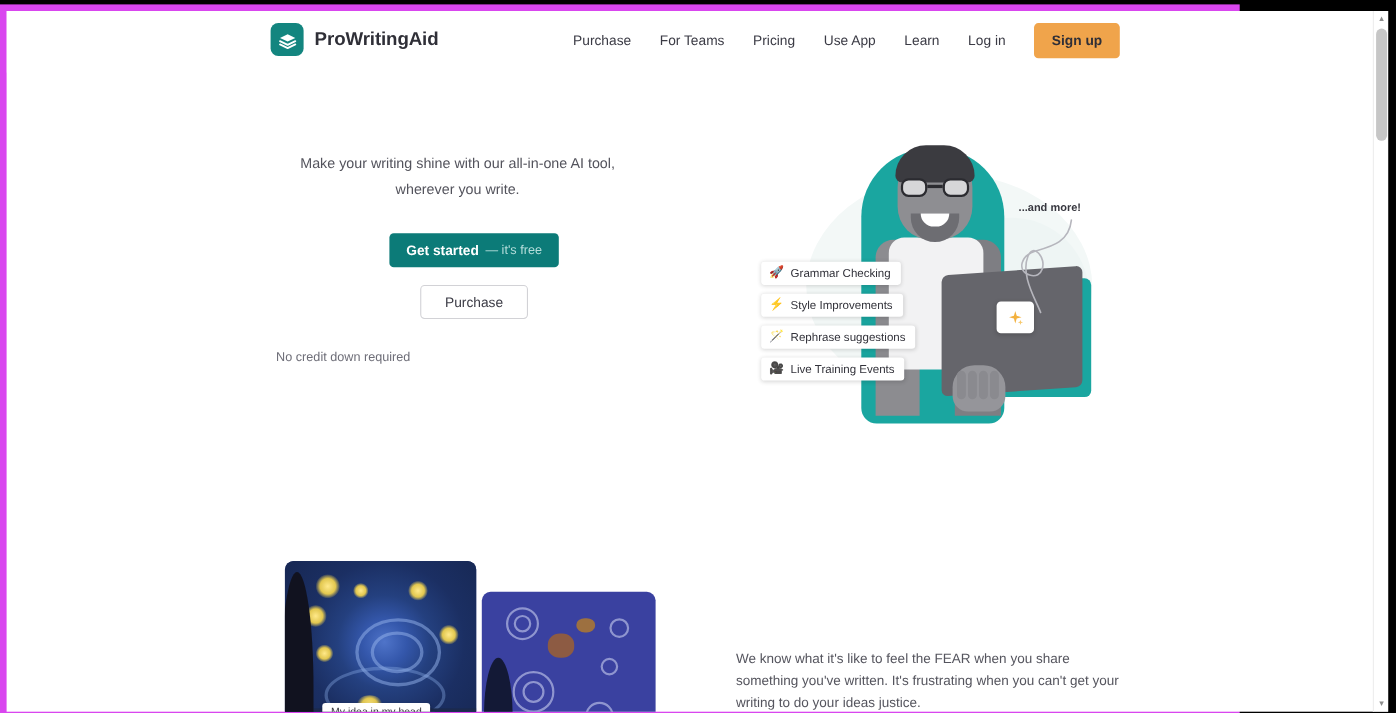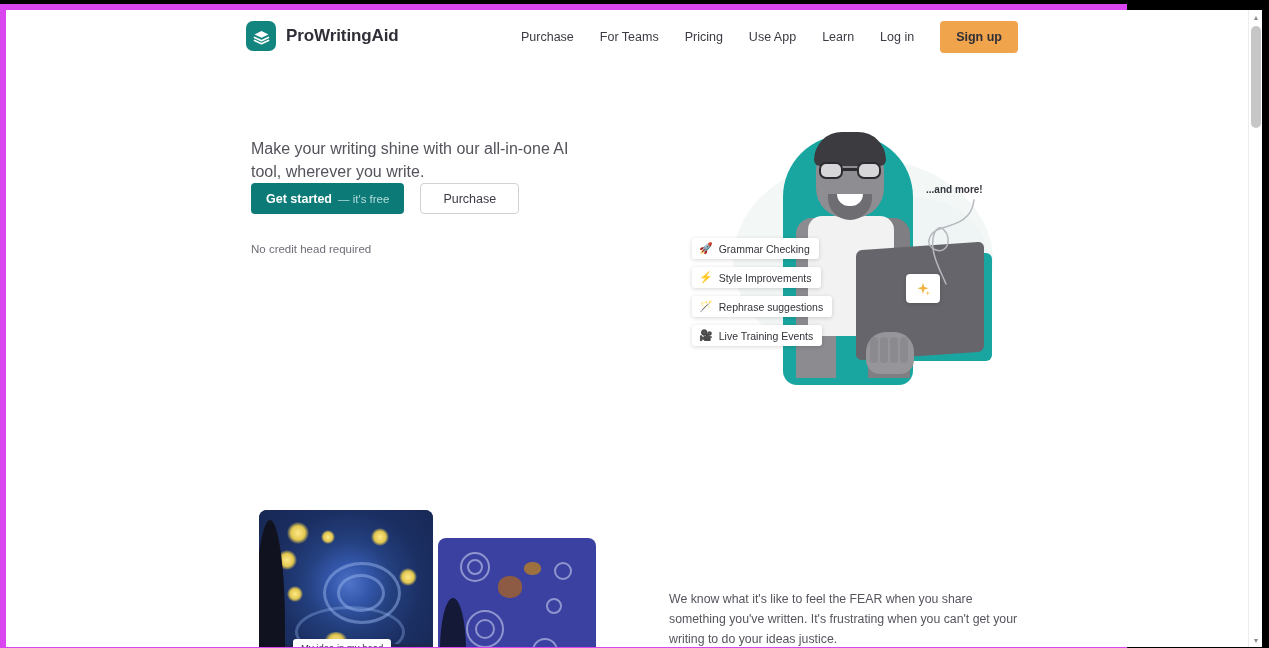"Make your writing shine with" #hero-sub { font-size: 16px -> 13px; text-align: none -> center }
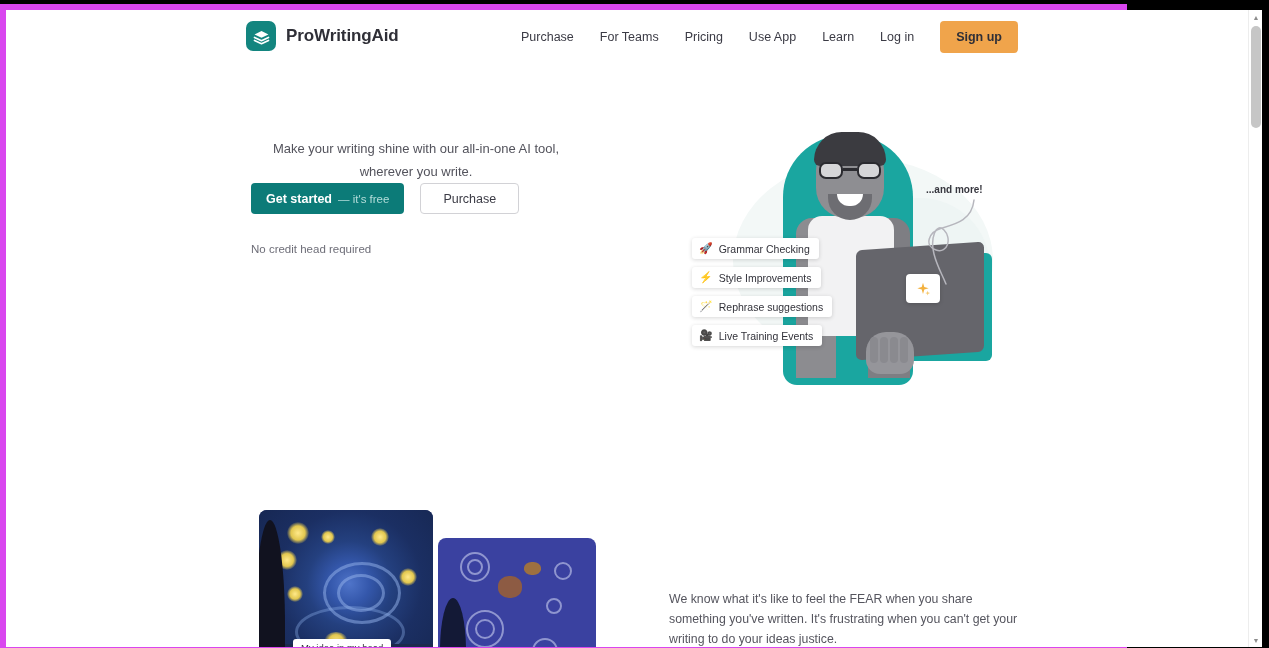"Get started" #hero-actions { flex-direction: none -> column; margin-top: none -> 29px }
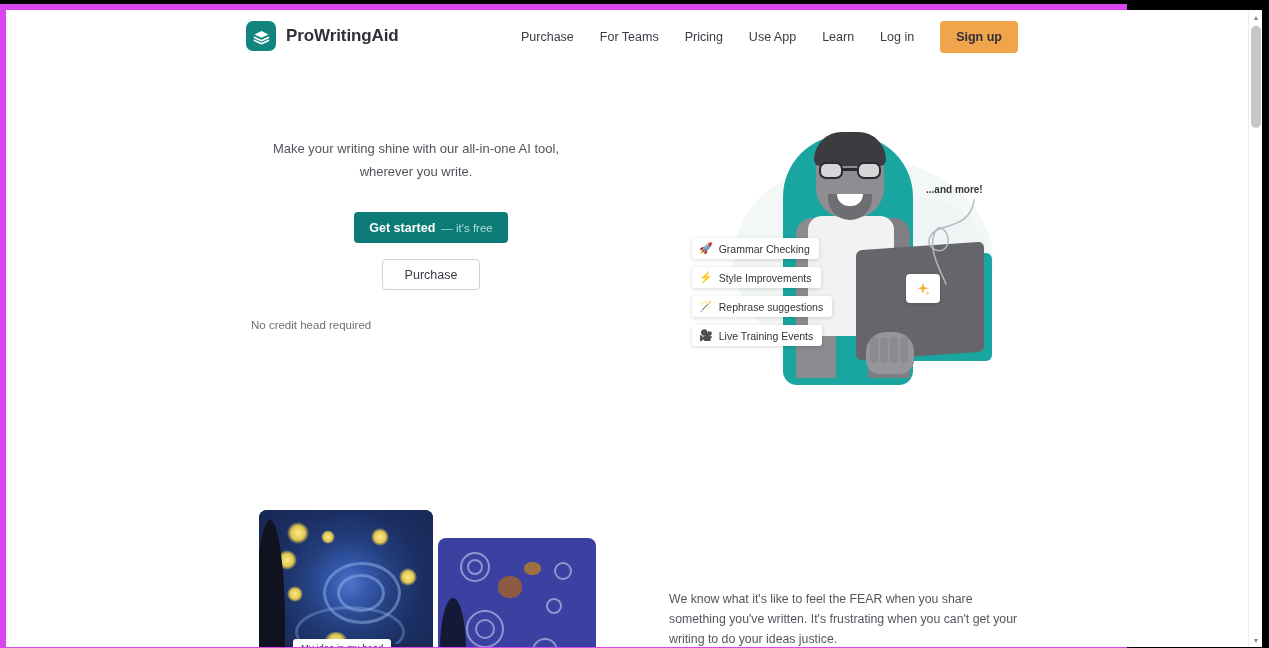"No credit head required" div { text: head -> down }
